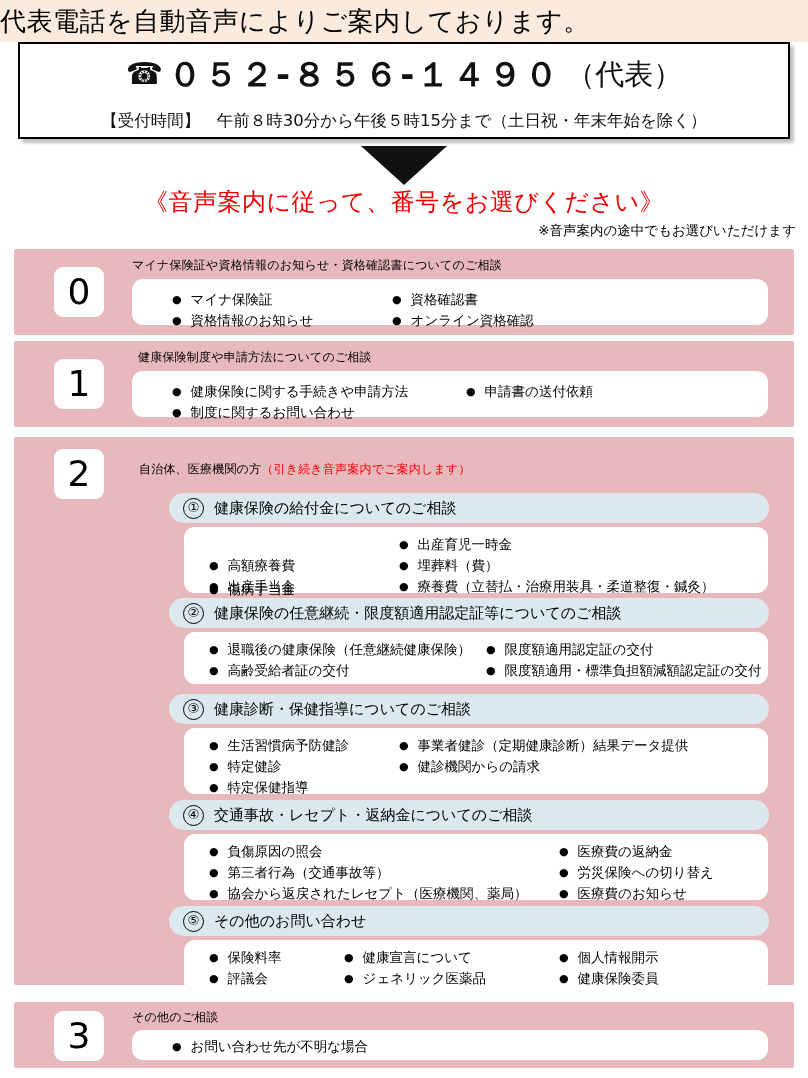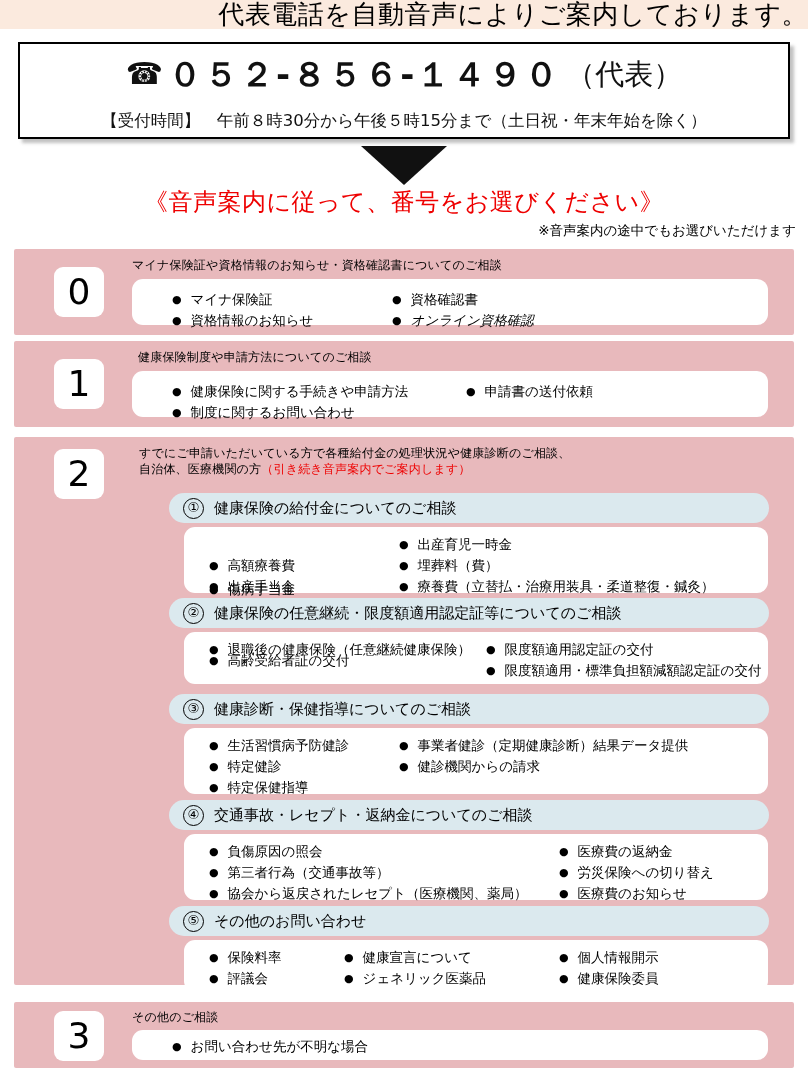"代表電話を自動音声によりご案内しております。" .header-band { height: 29px -> 42px; justify-content: flex-end -> flex-start }
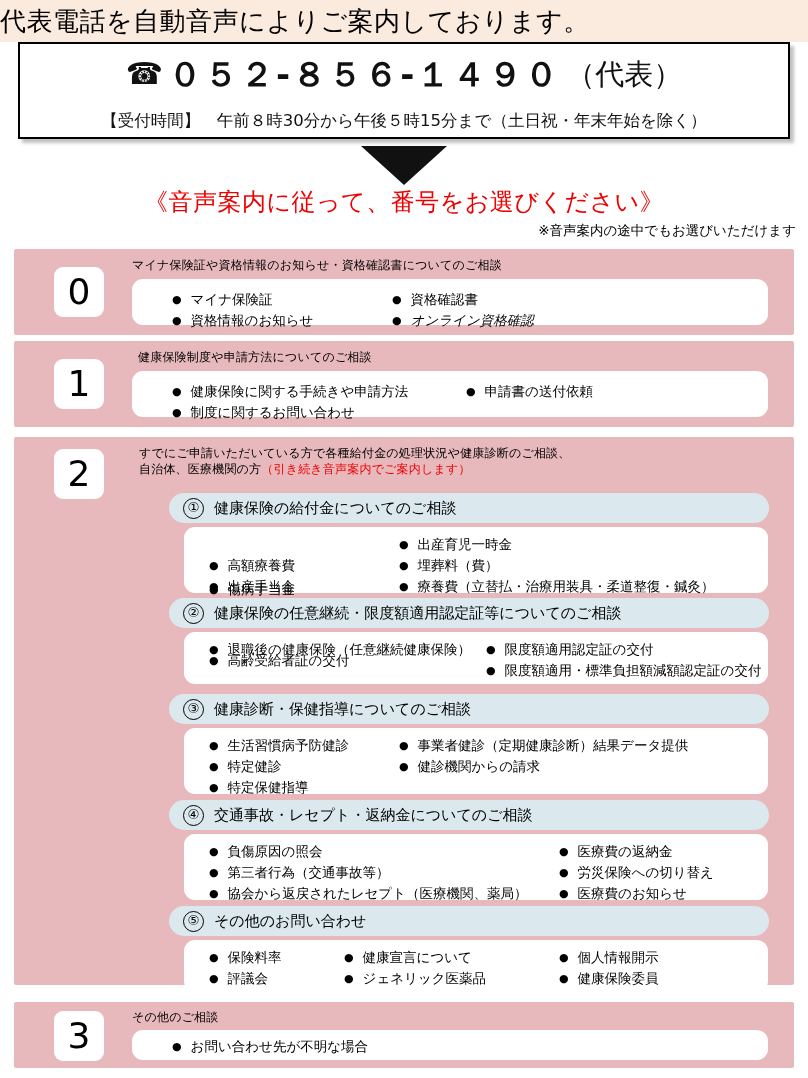"オンライン資格確認" div.bul { font-style: italic -> none }
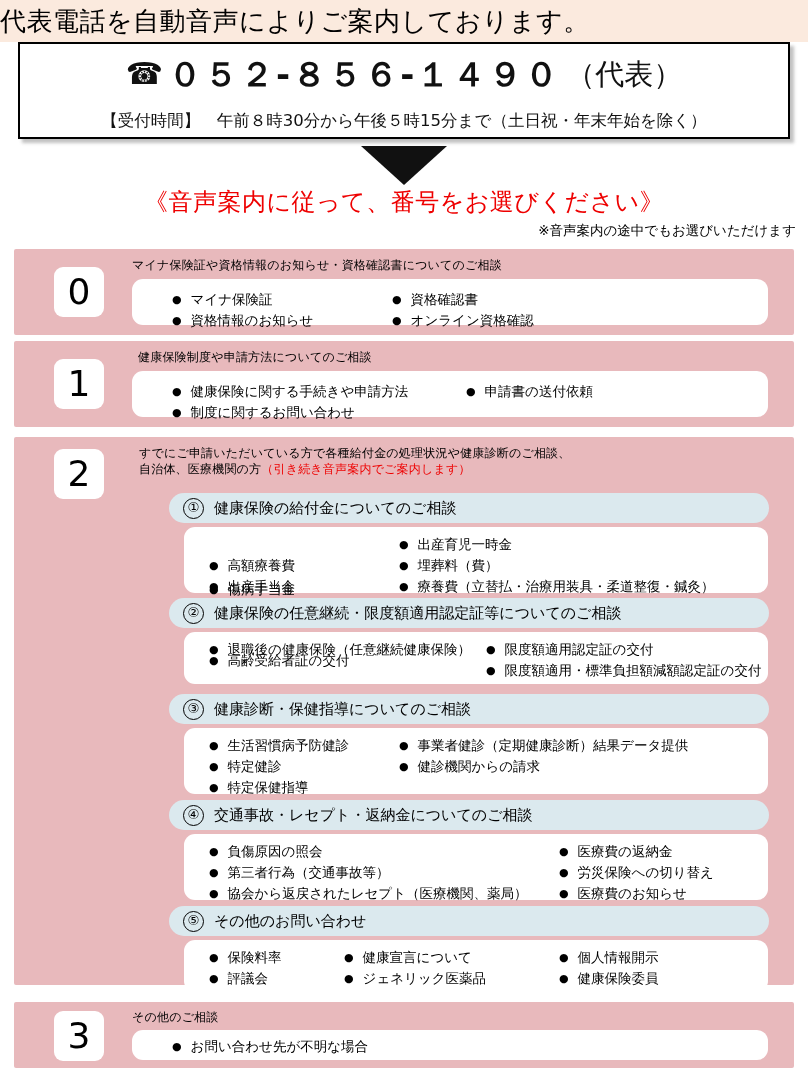"すでにご申請いただいている方で各種給付金の処理状況や健康診断のご相談、" span { html: <span>すでにご申請いただいている方で各種給付金の処理状況や健康診断のご相談、</span> -> none }
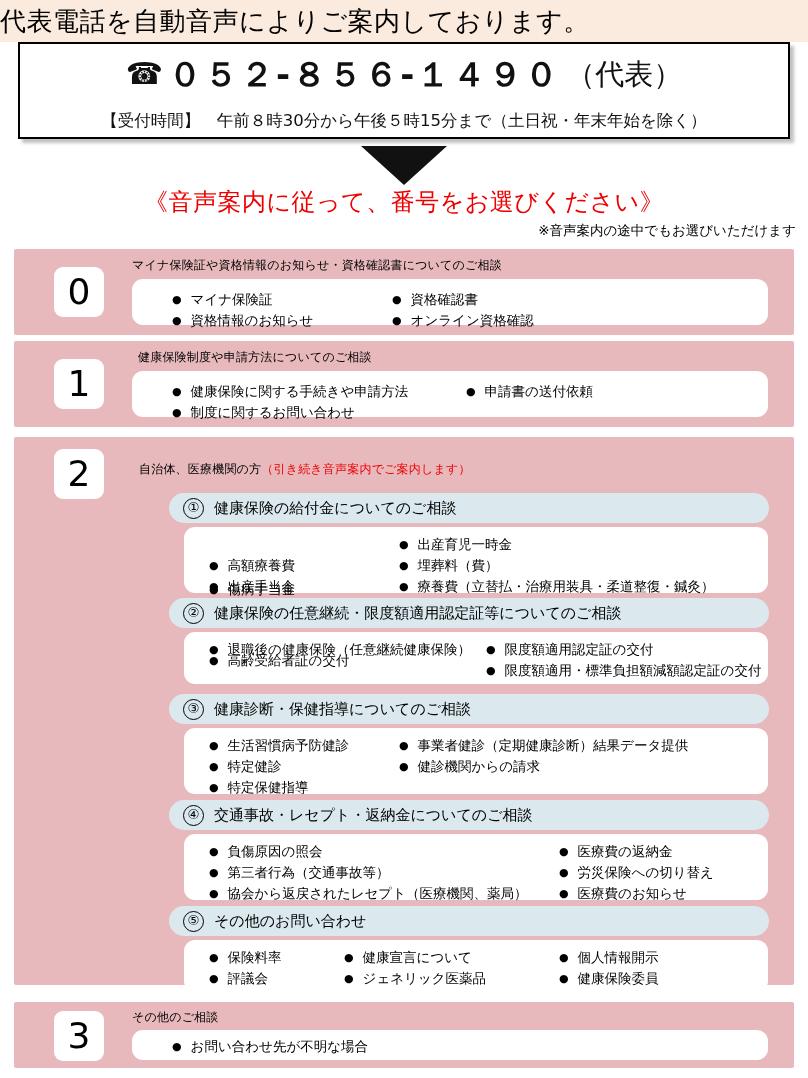"高齢受給者証の交付" div.bul { top: 217px -> 227px }
